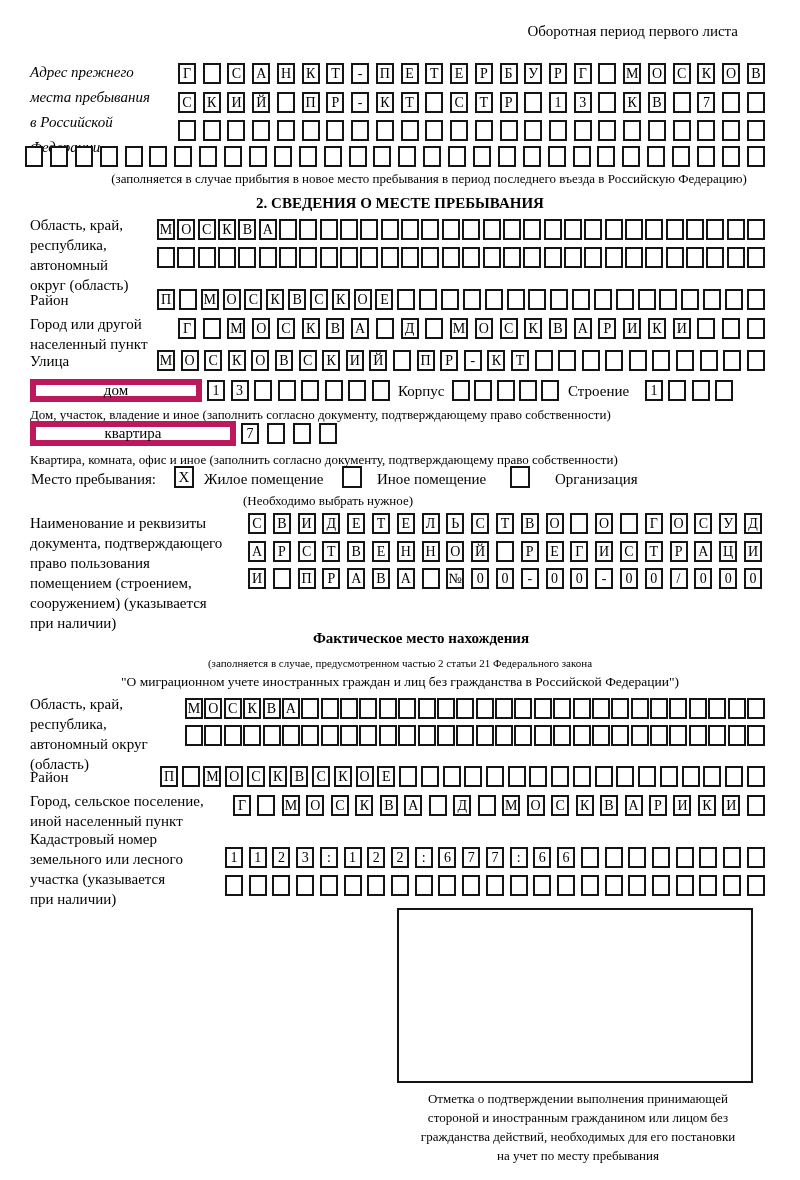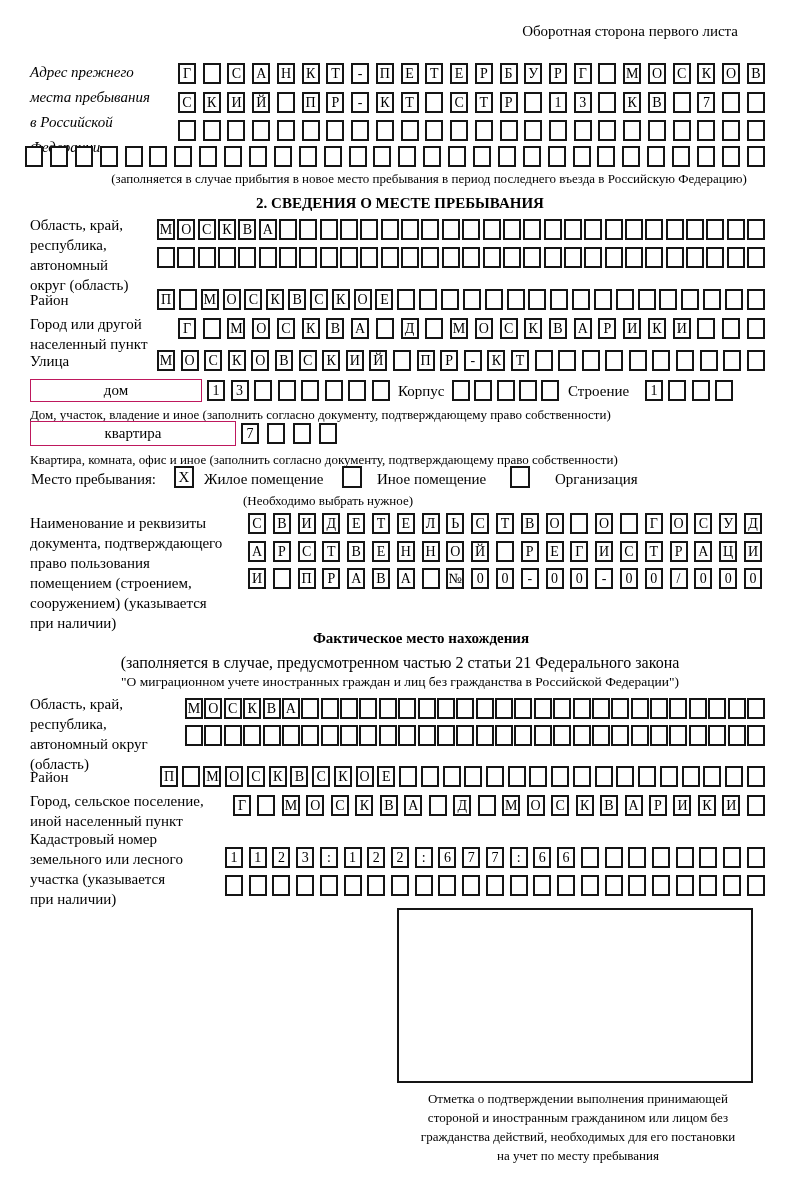"Оборотная сторона первого листа" div.abs { text: сторона -> период }
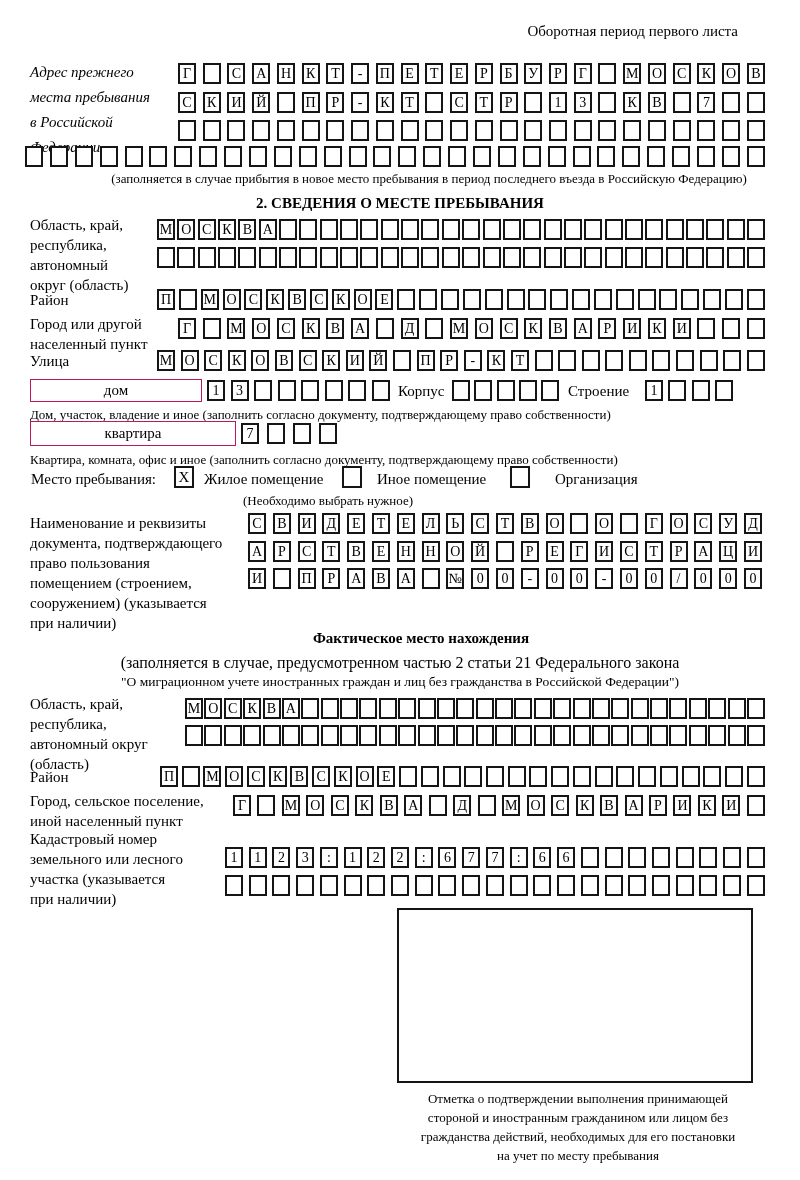"дом" .bigbox { border: 1px solid #be185d -> 6px solid #be185d }
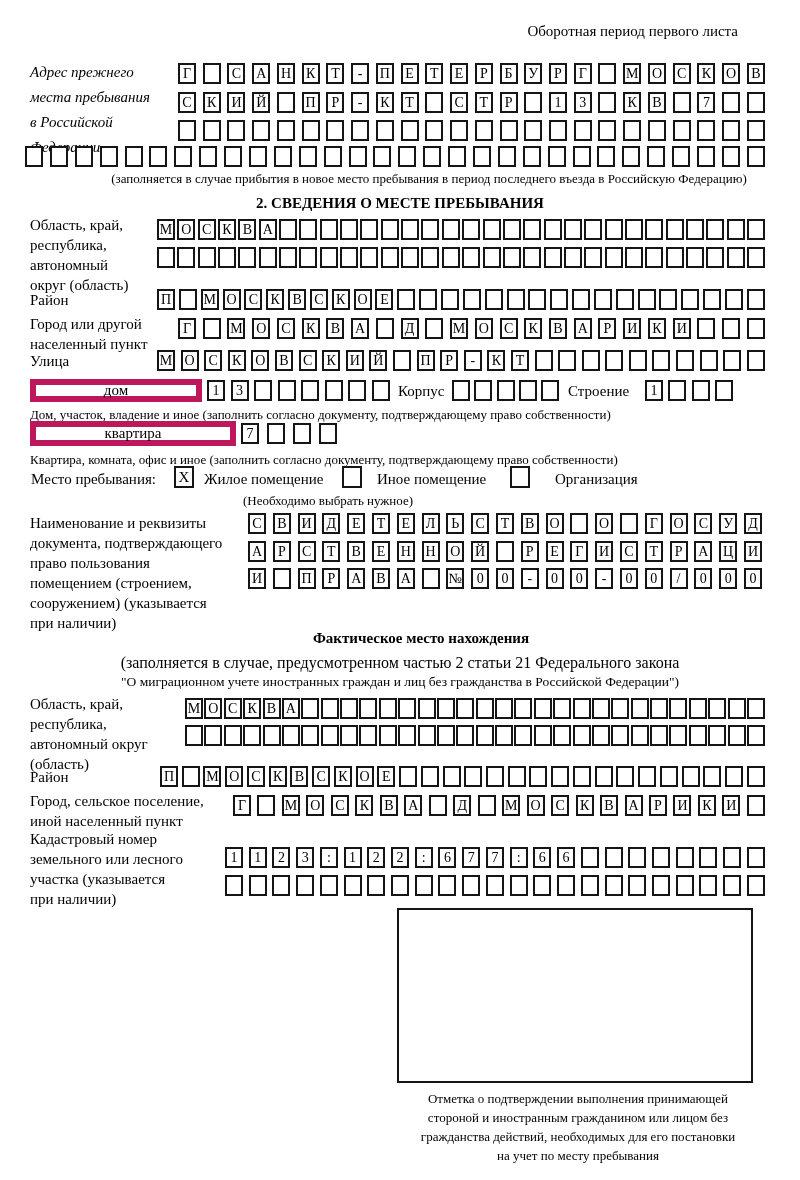"(заполняется в случае, предусмотренном" div.abs { font-size: 16px -> 11px }
